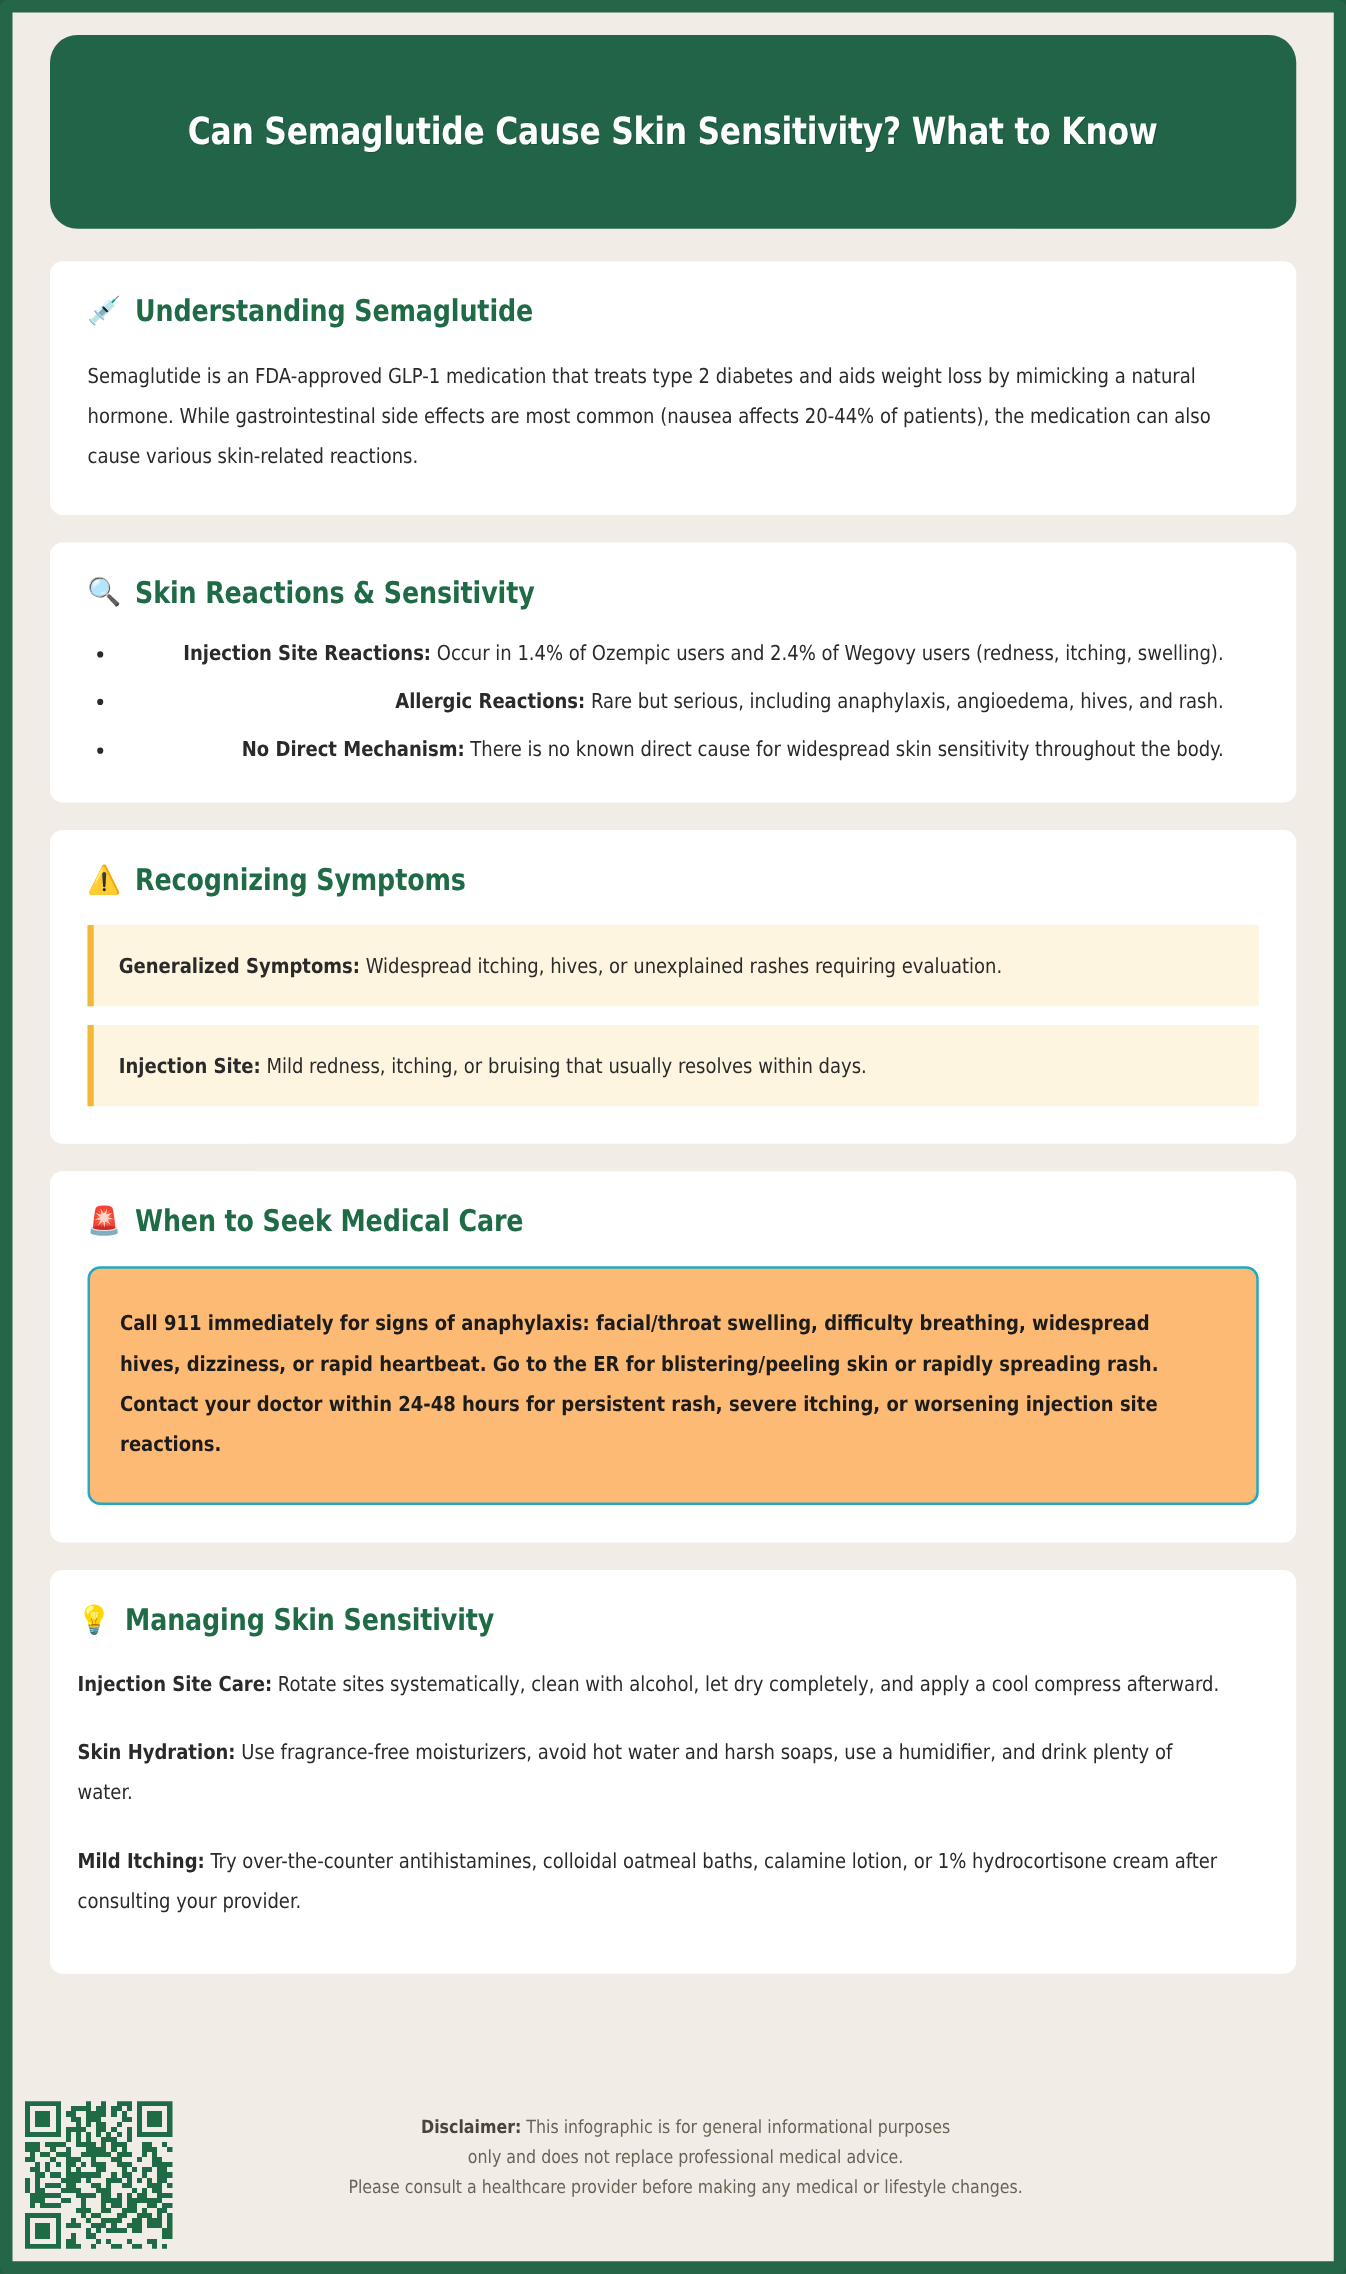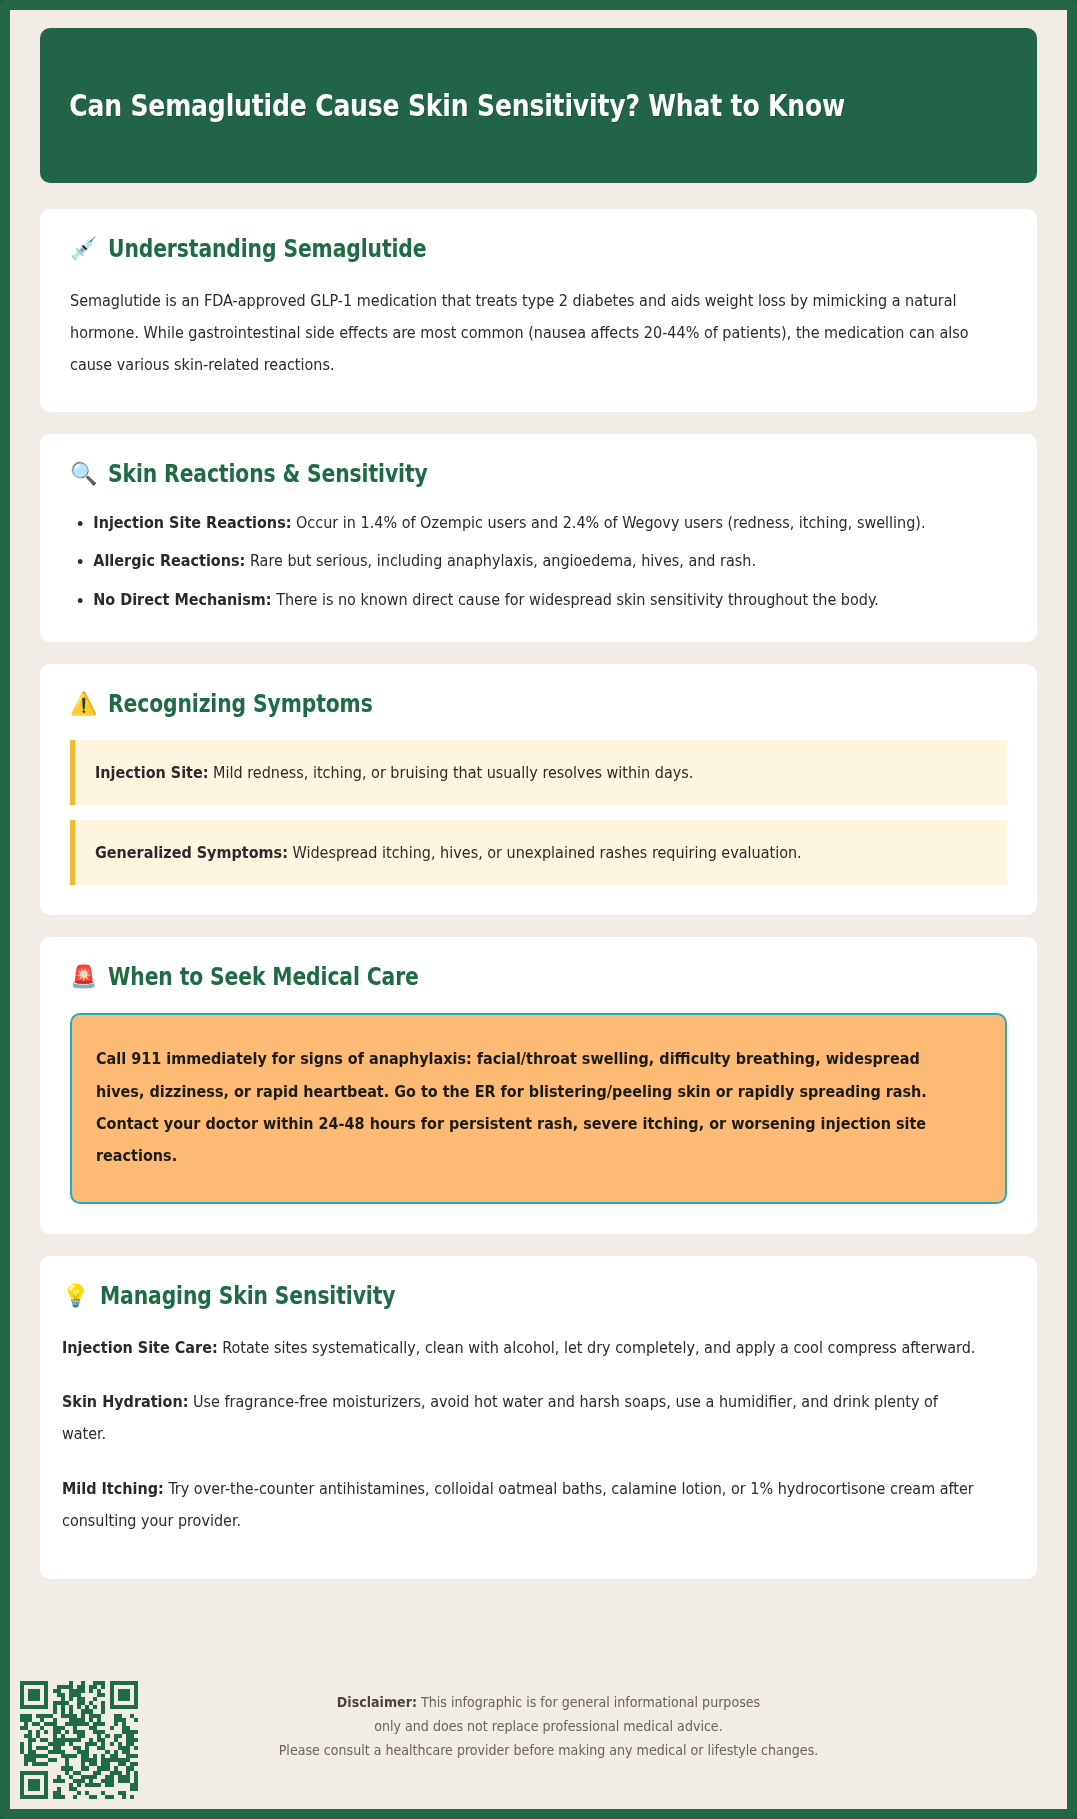"Can Semaglutide Cause Skin Sensitivity?" .banner { border-radius: 10px -> 22px; justify-content: flex-start -> center }
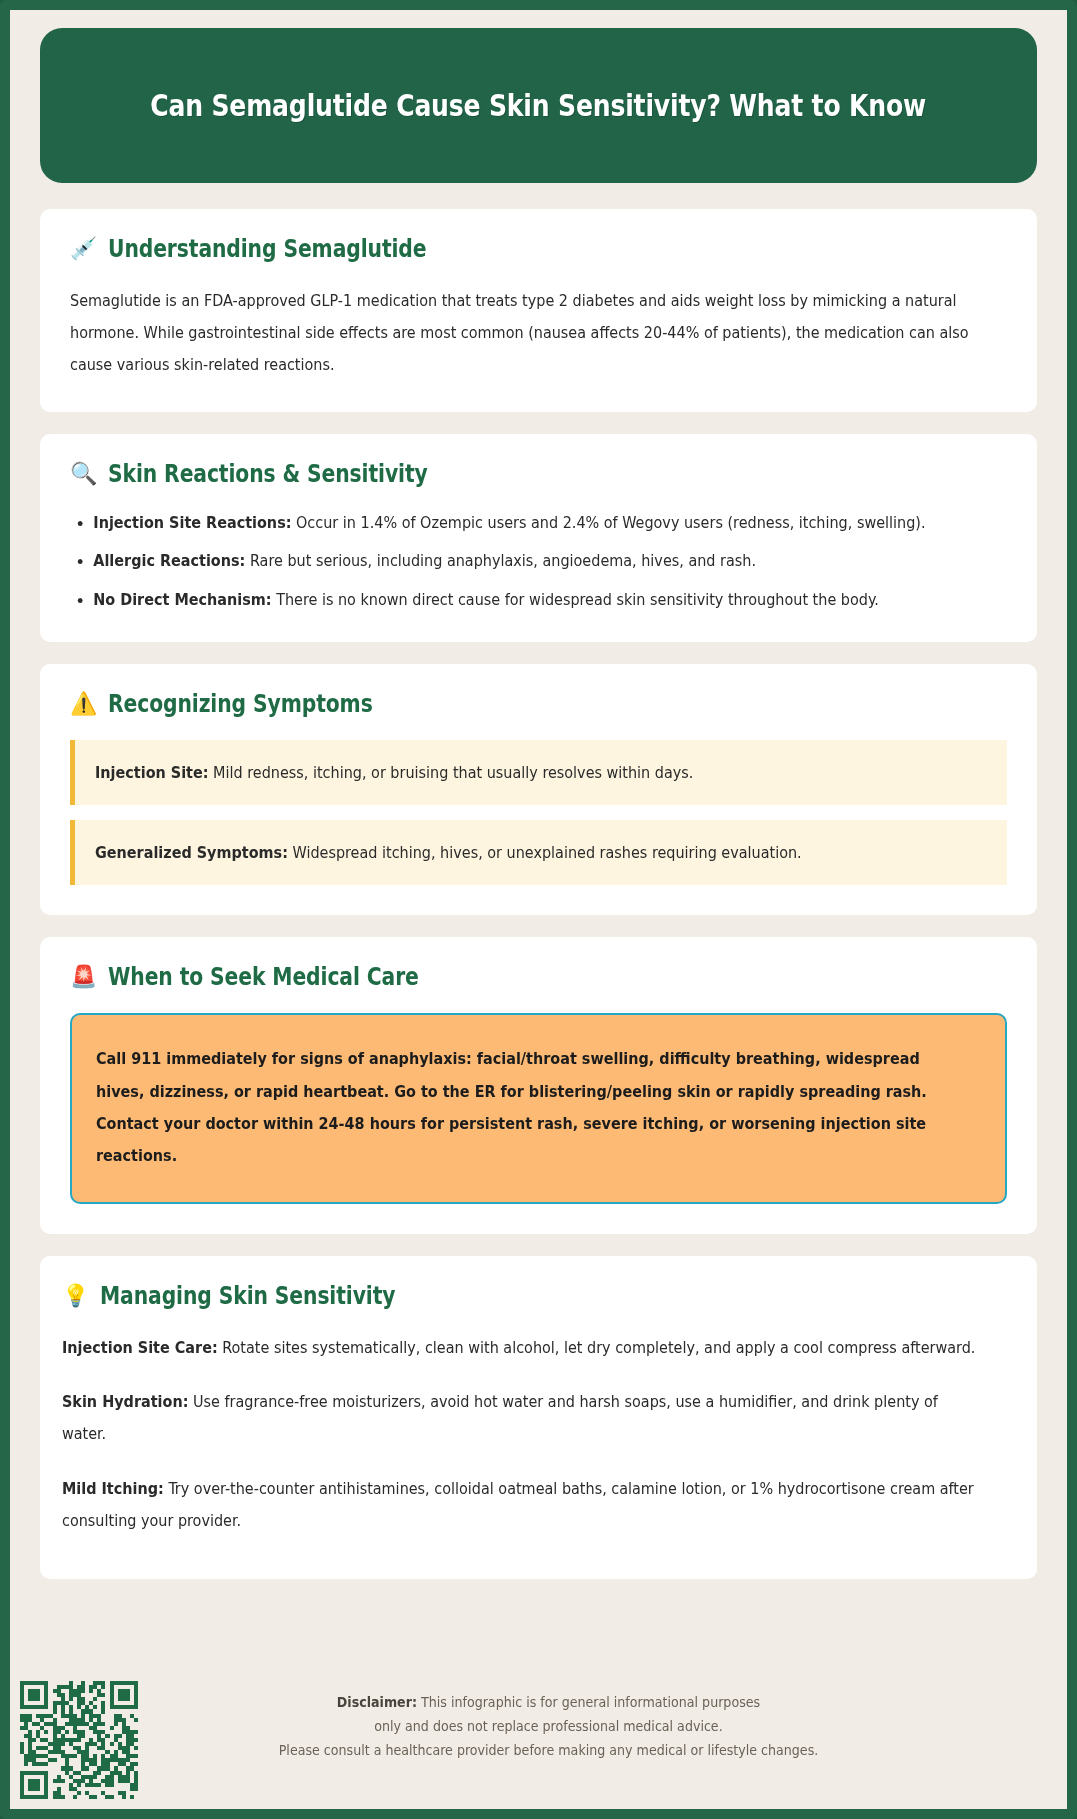"Injection Site Reactions: Occur in" ul.bullets { text-align: none -> right }
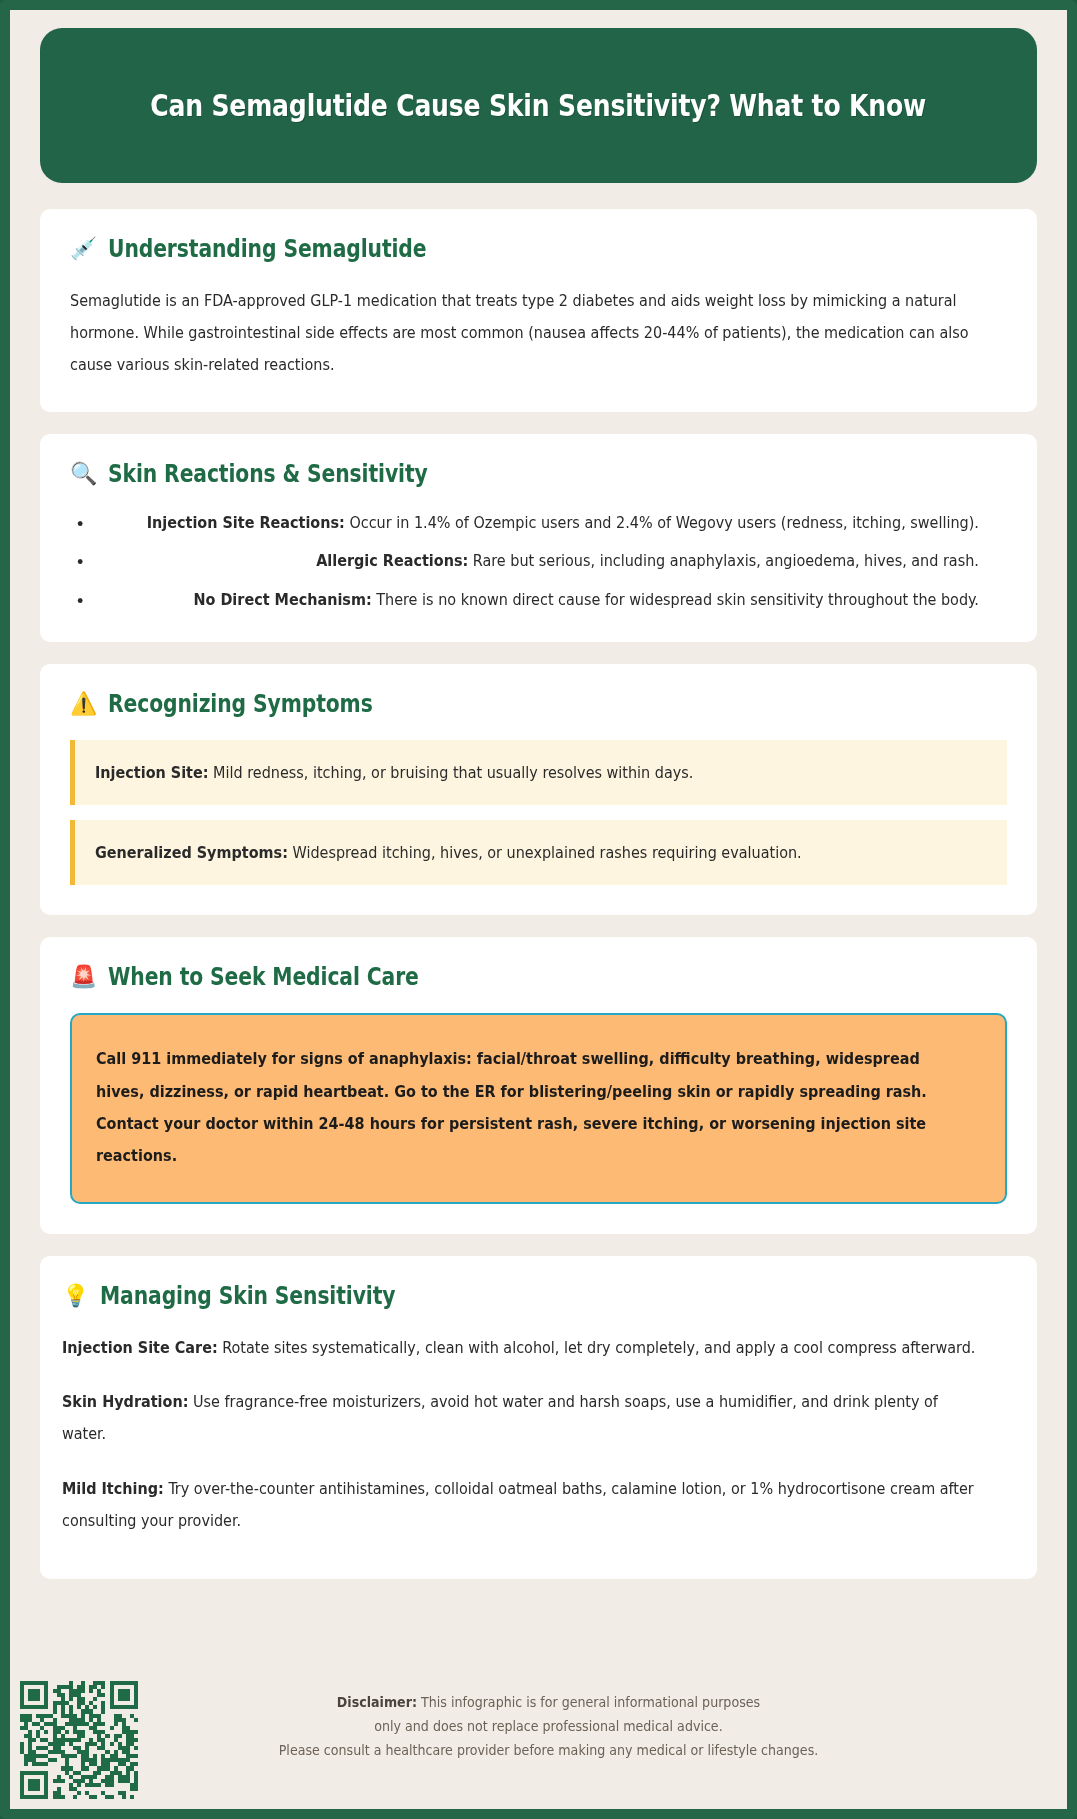"Injection Site: Mild redness, itching," div.symptom { order: before "Generalized Symptoms: Widespread" -> after "Generalized Symptoms: Widespread" }
